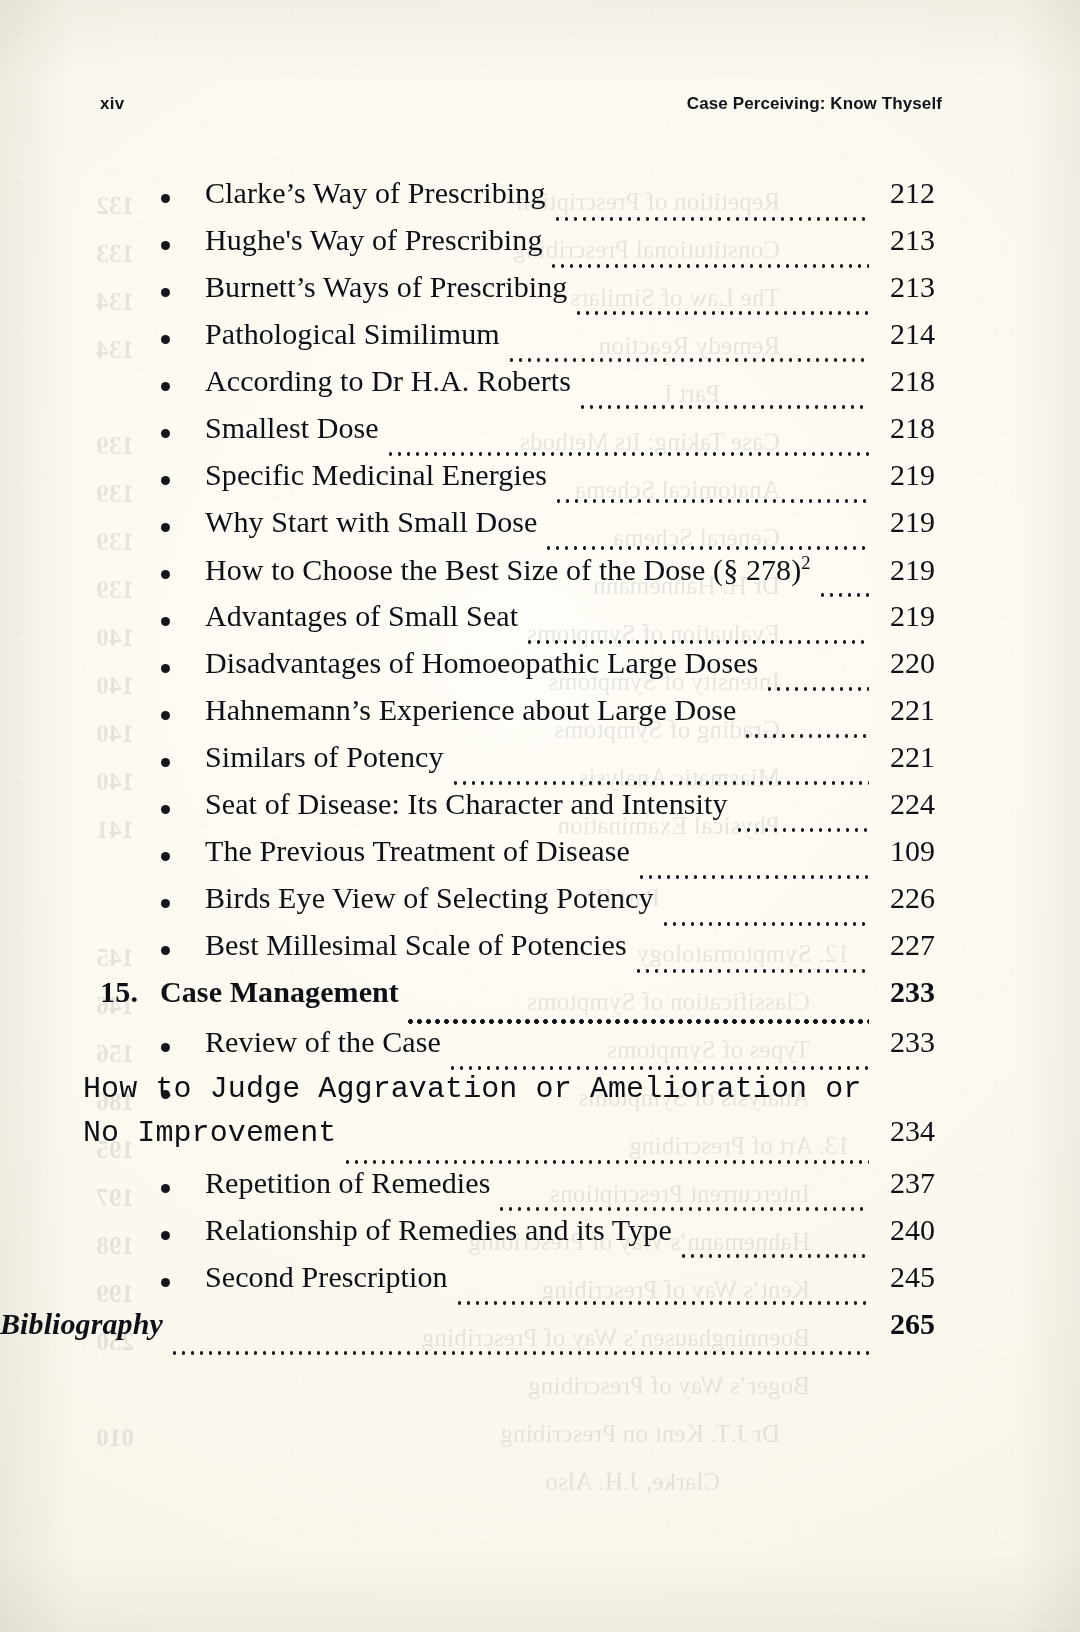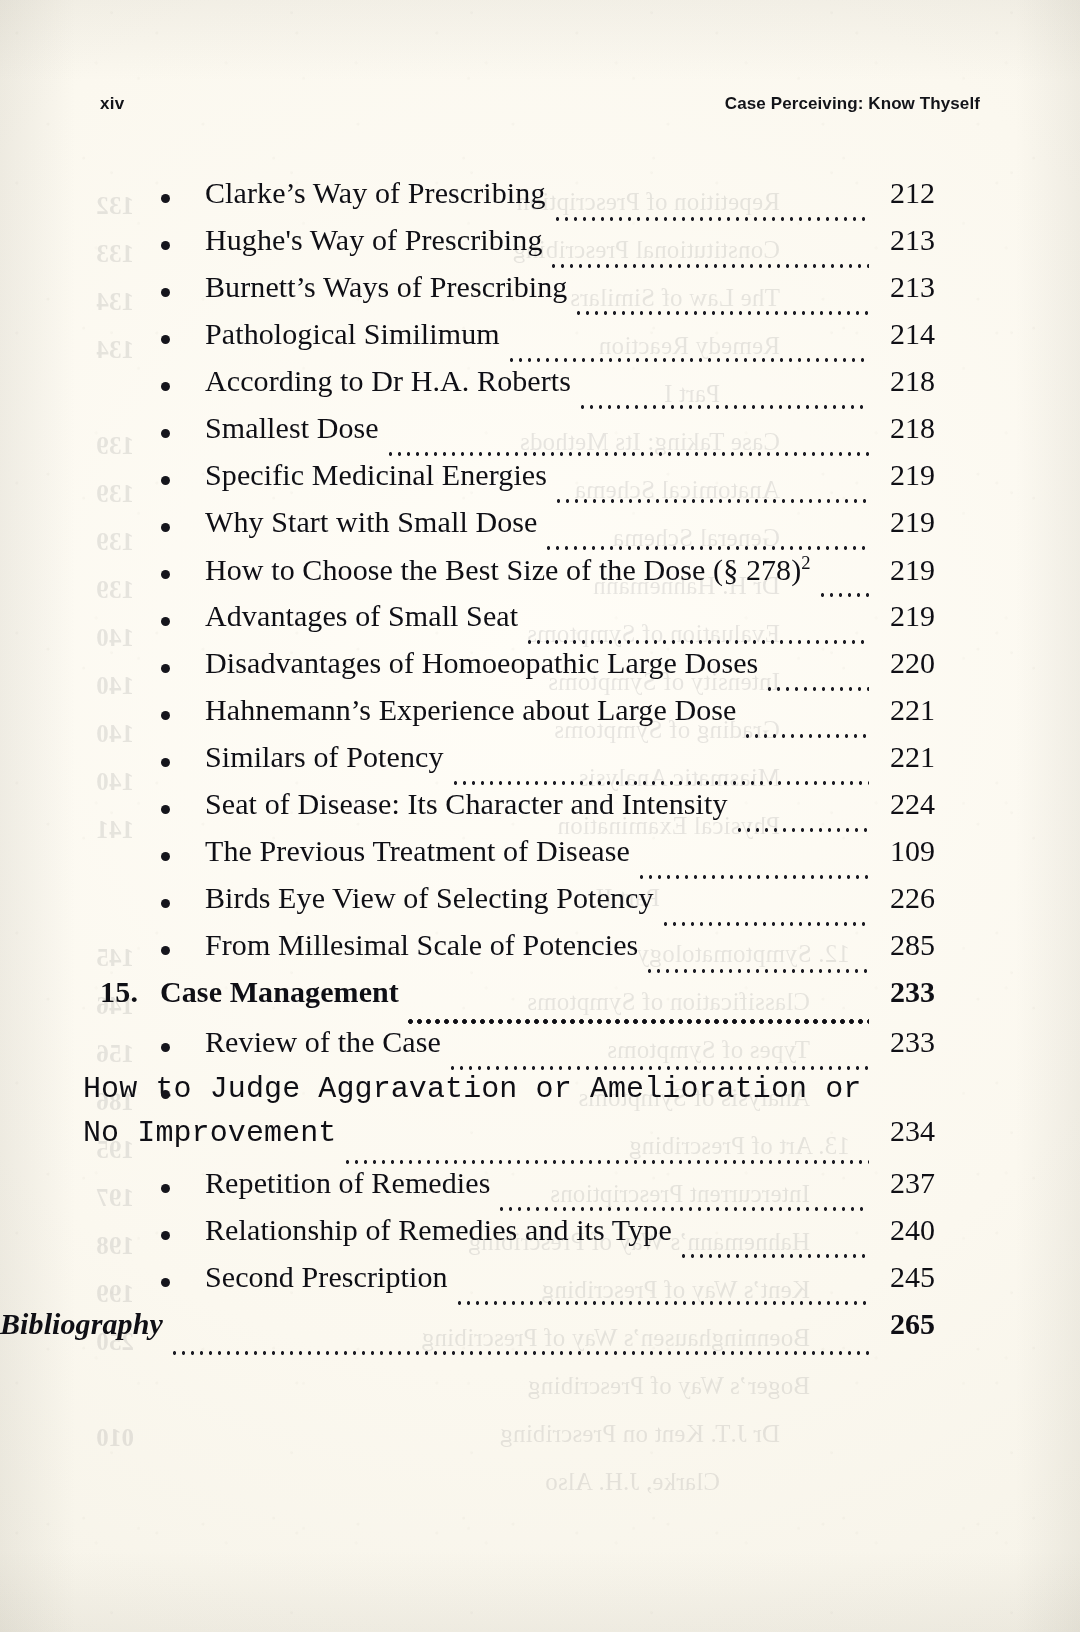"Case Perceiving: Know Thyself" .runtitle { margin-right: none -> 38px }
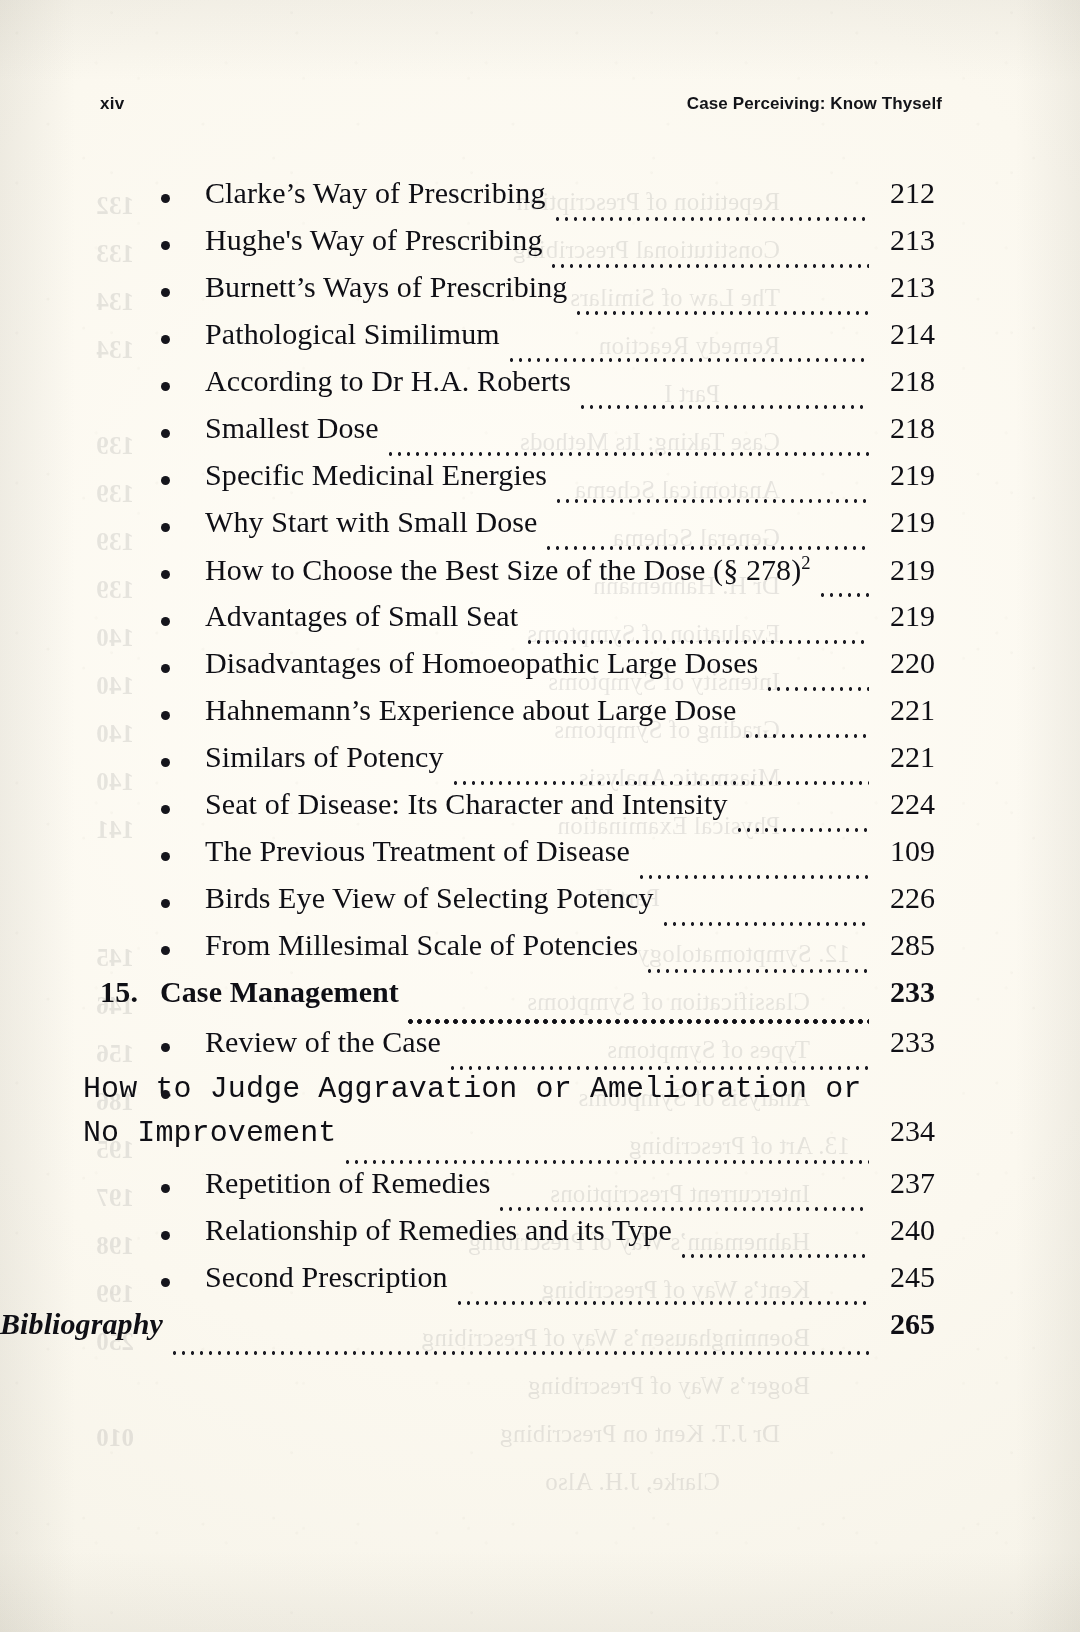"From Millesimal Scale of Potencies" span.label { text: From -> Best }
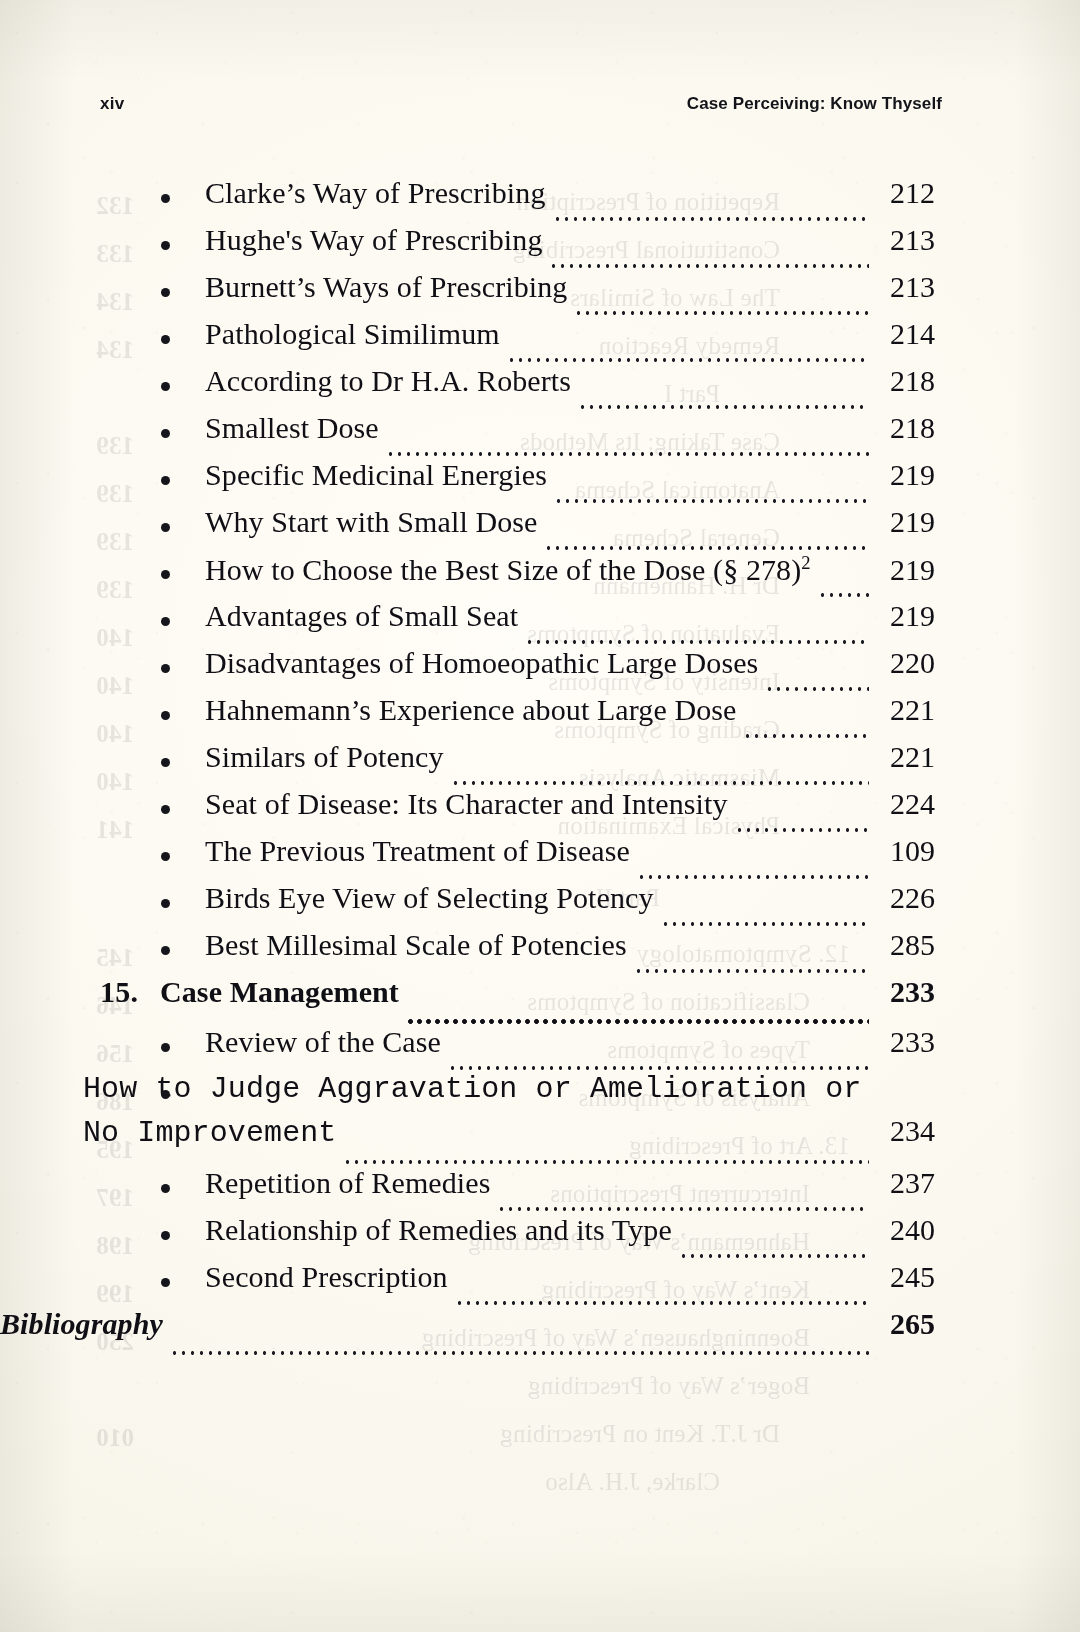"285" span.pagenum { text: 285 -> 227 }
